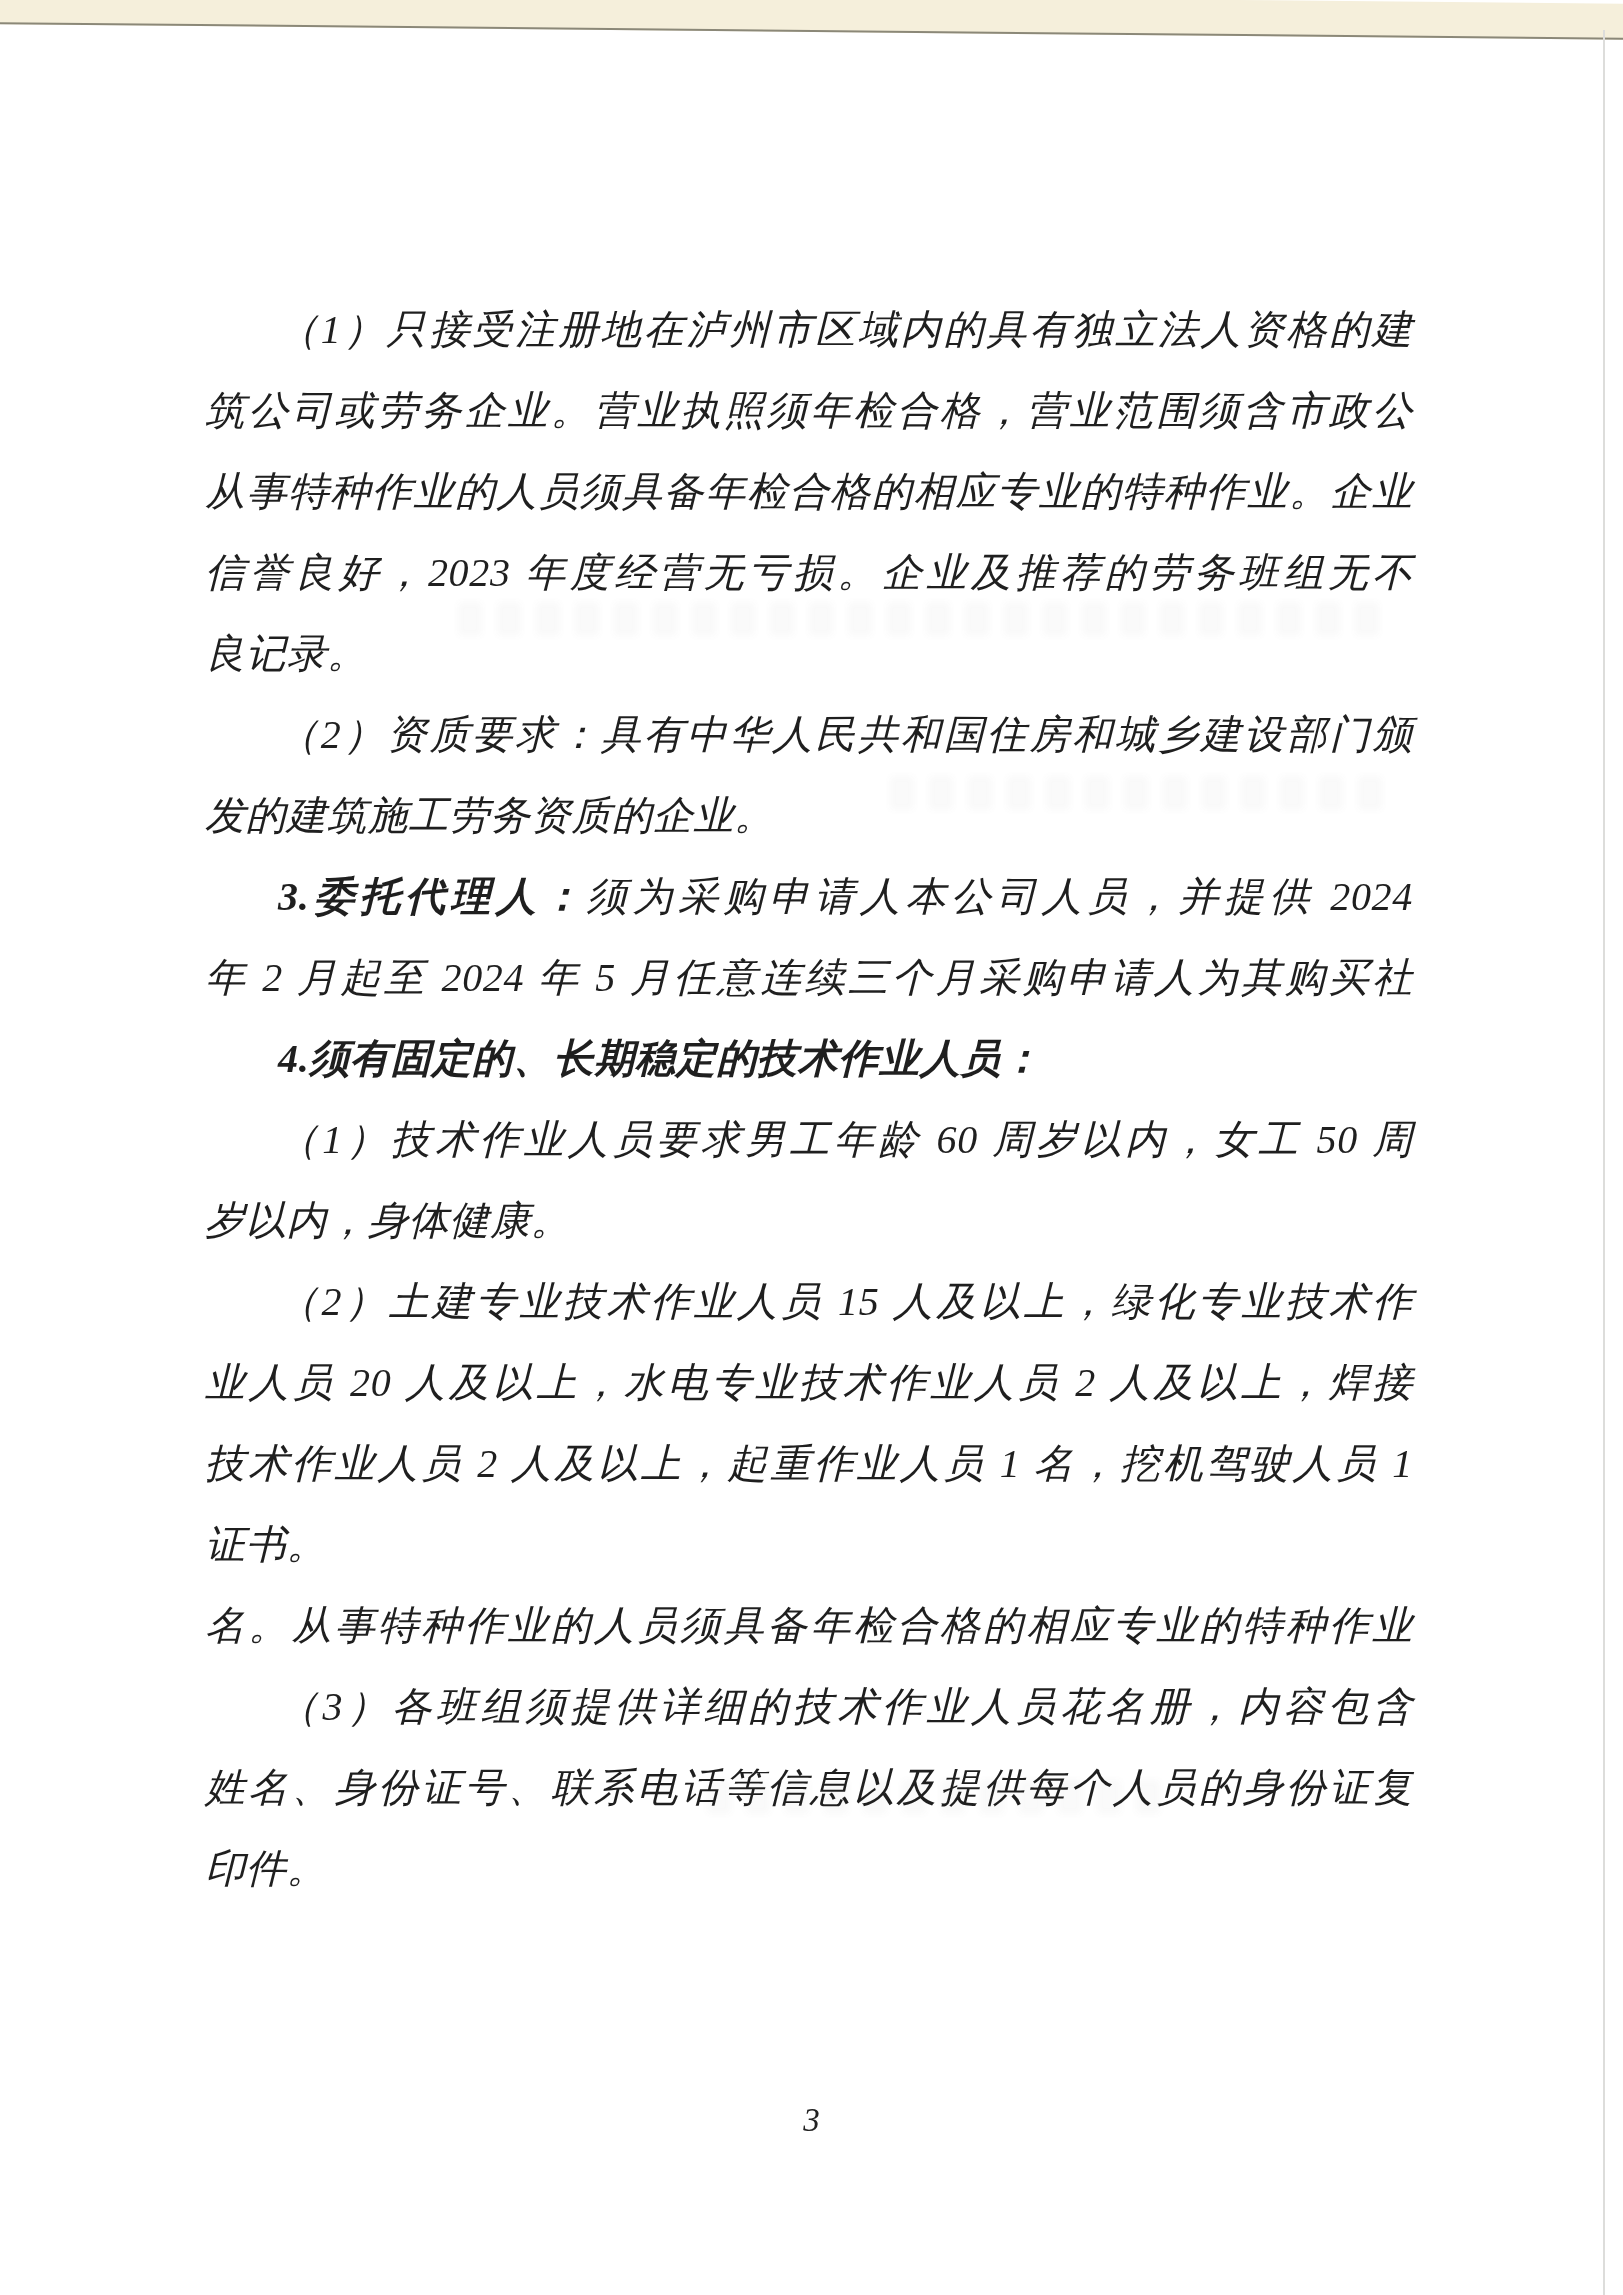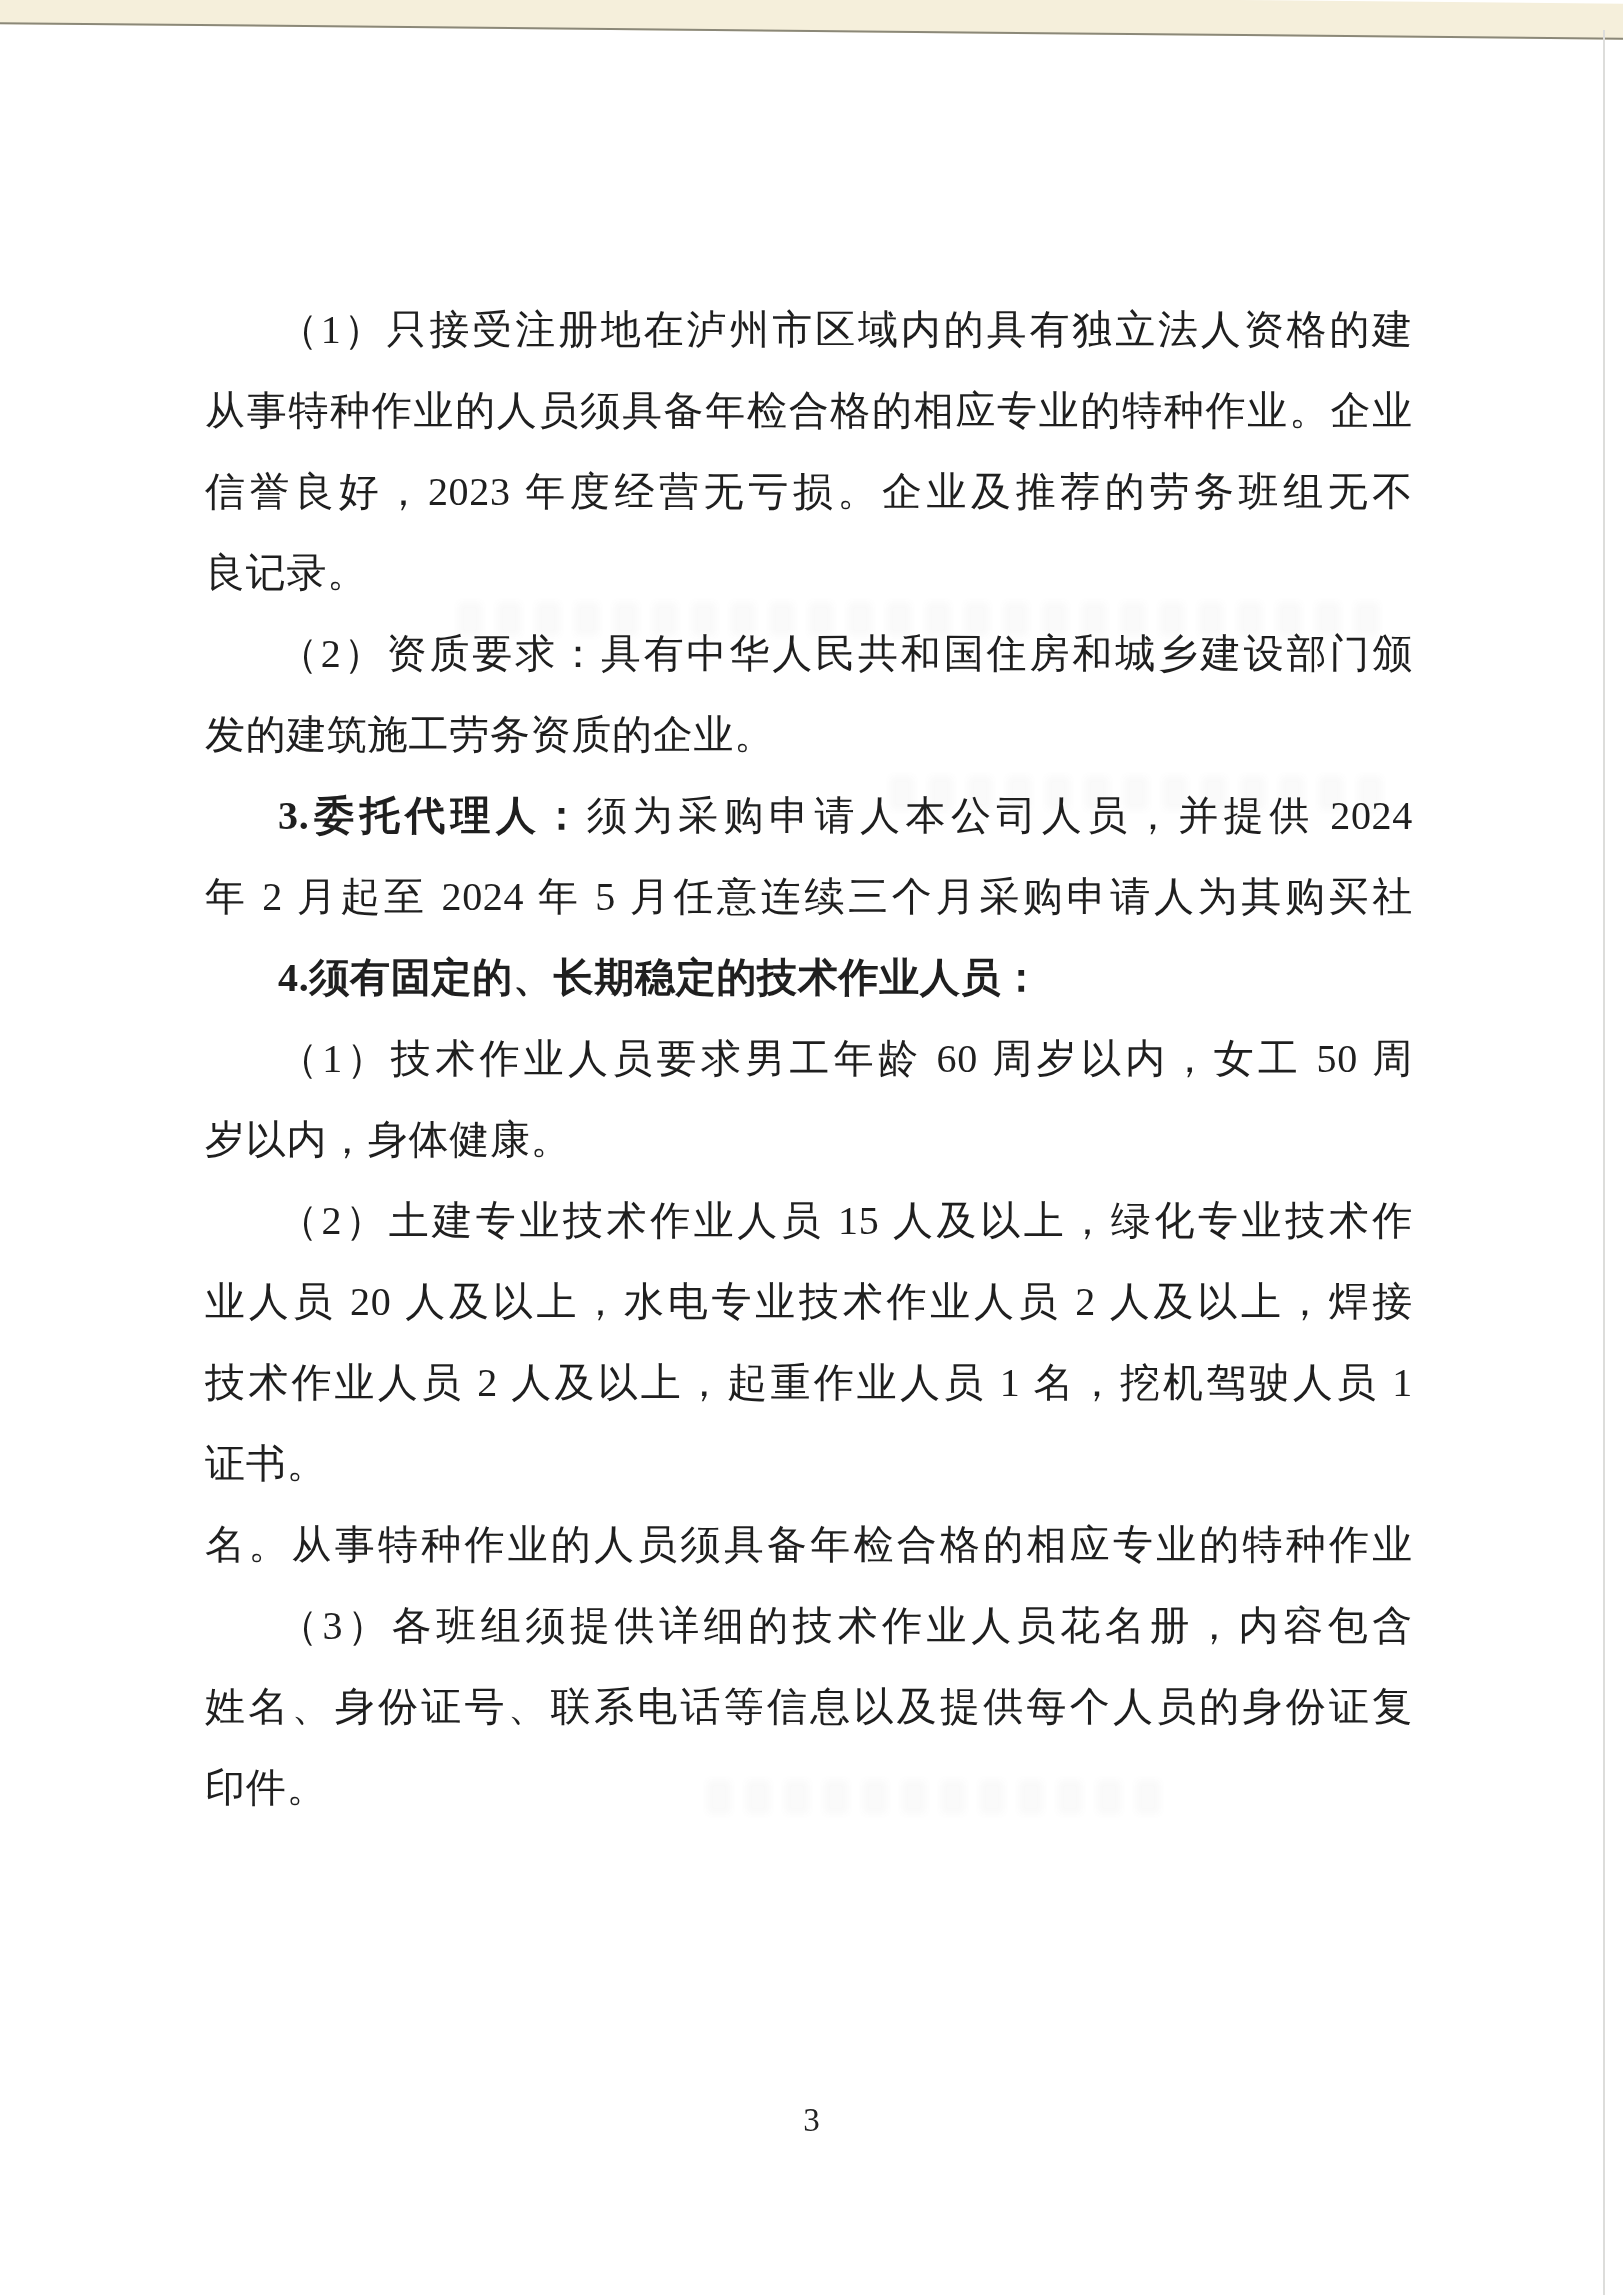"（1）只接受注册地在泸州市区域内的具有独立法人资格的建" .page { font-style: none -> italic }
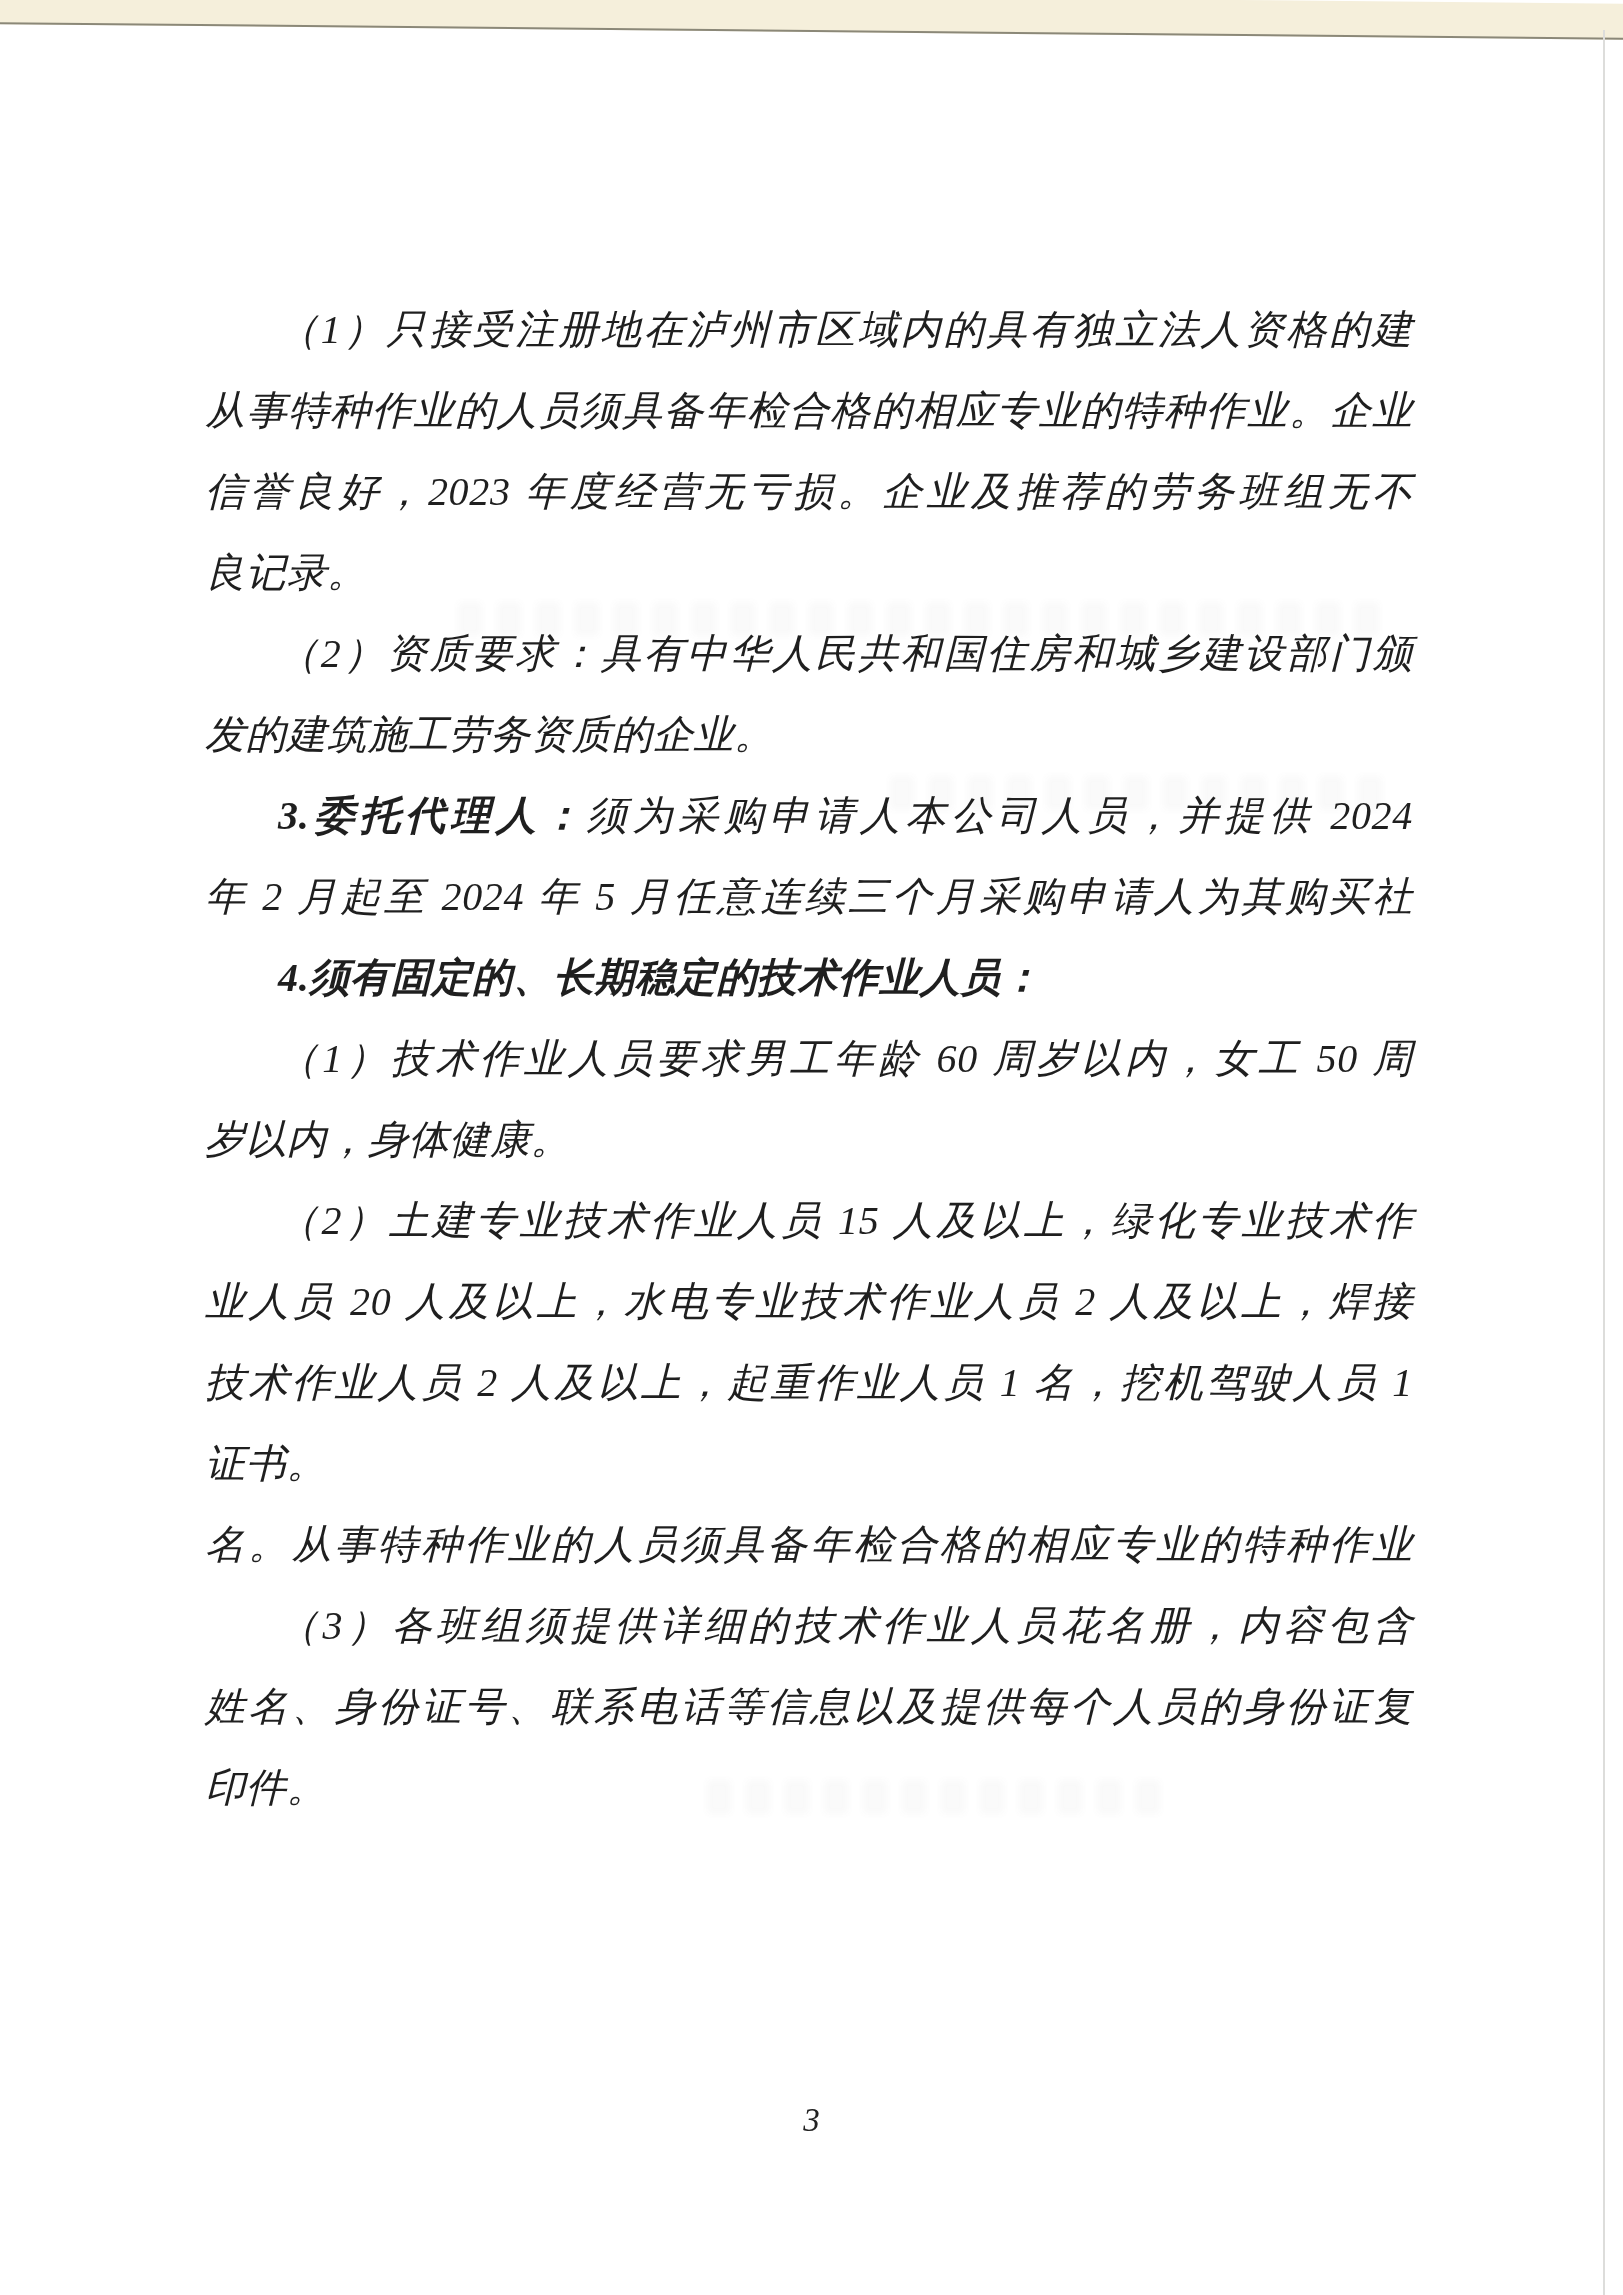"筑公司或劳务企业。营业执照须年检合格，营业范围须含市政公" div.line { html: none -> <div><span>筑公司或劳务企业。营业执照须年检合格，营业范围须含市政公</span></div> }
